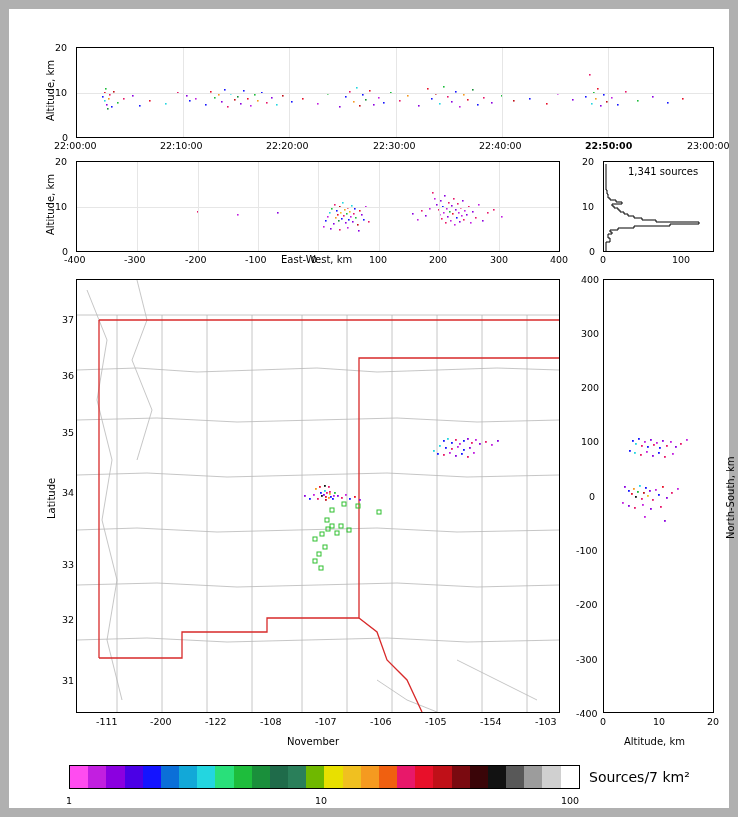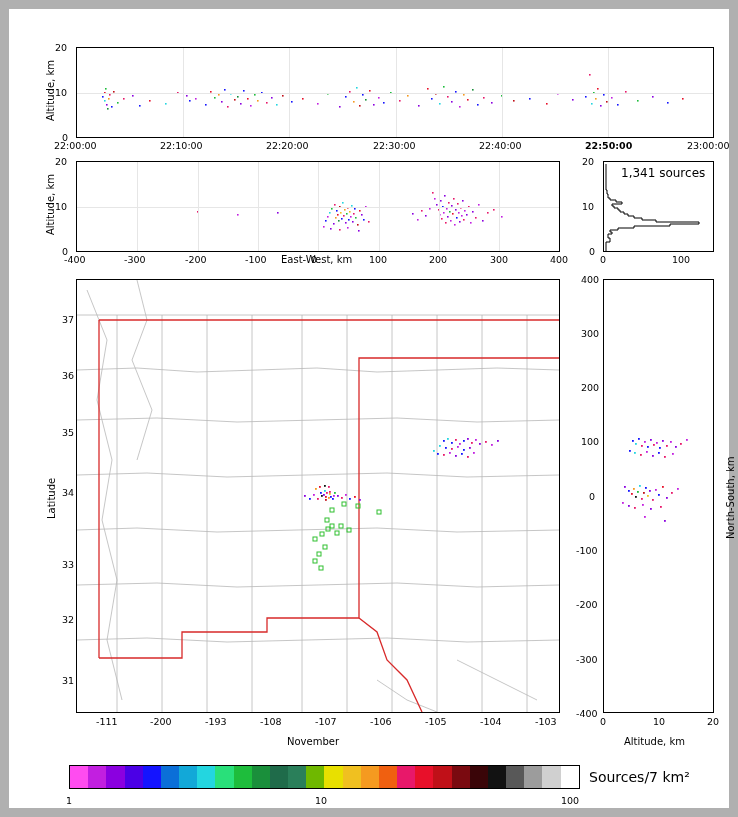"1,341 sources" .srcnote { font-size: 12px -> 10px; margin-left: none -> 7px }
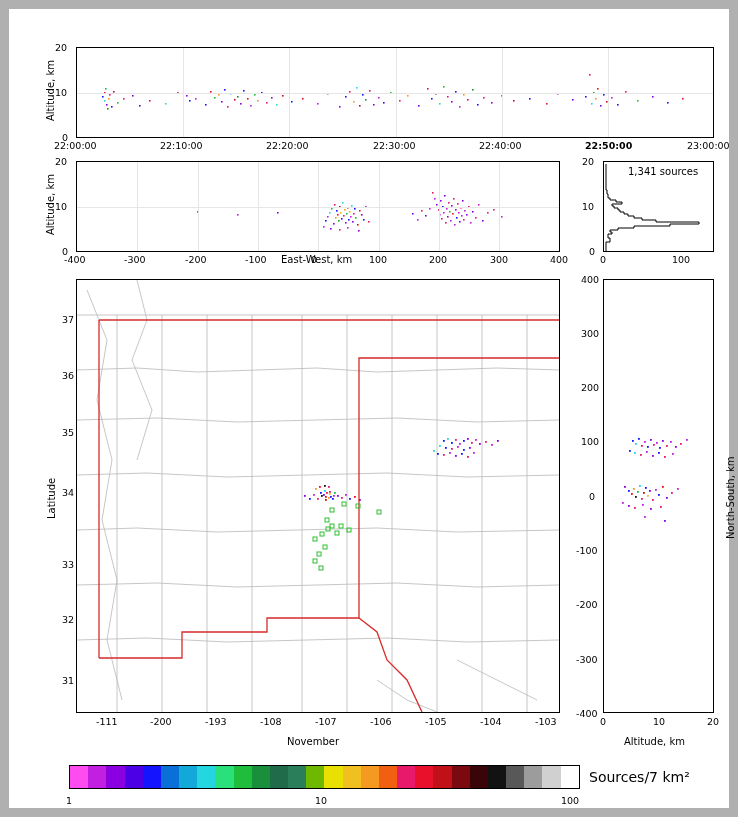"-193" div.ticklabel { text: -193 -> -122 }
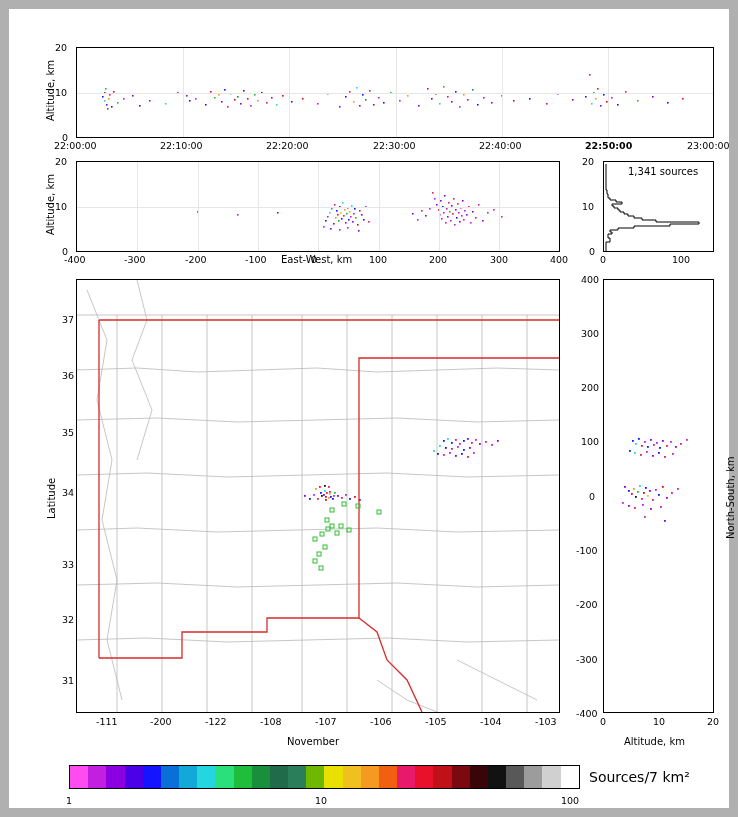"-104" div.ticklabel { text: -104 -> -154 }
